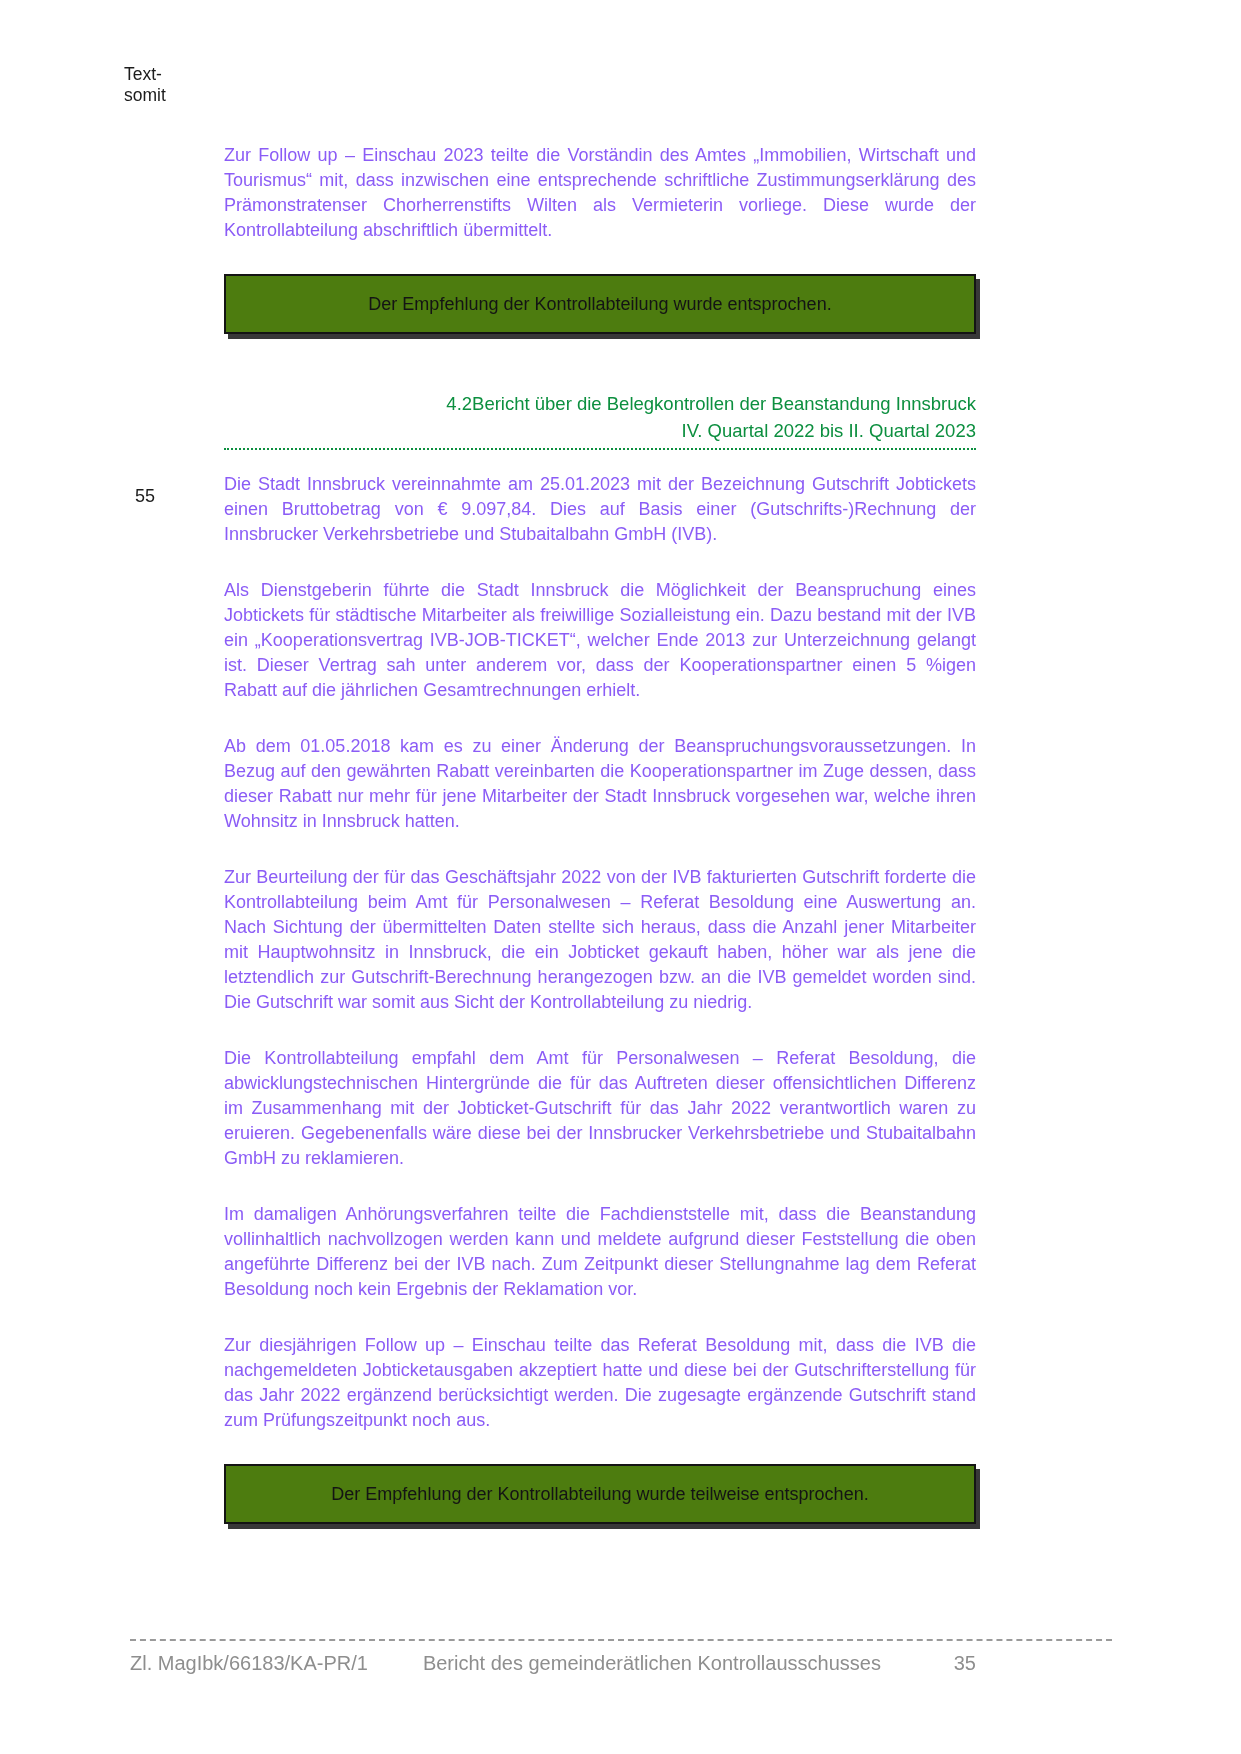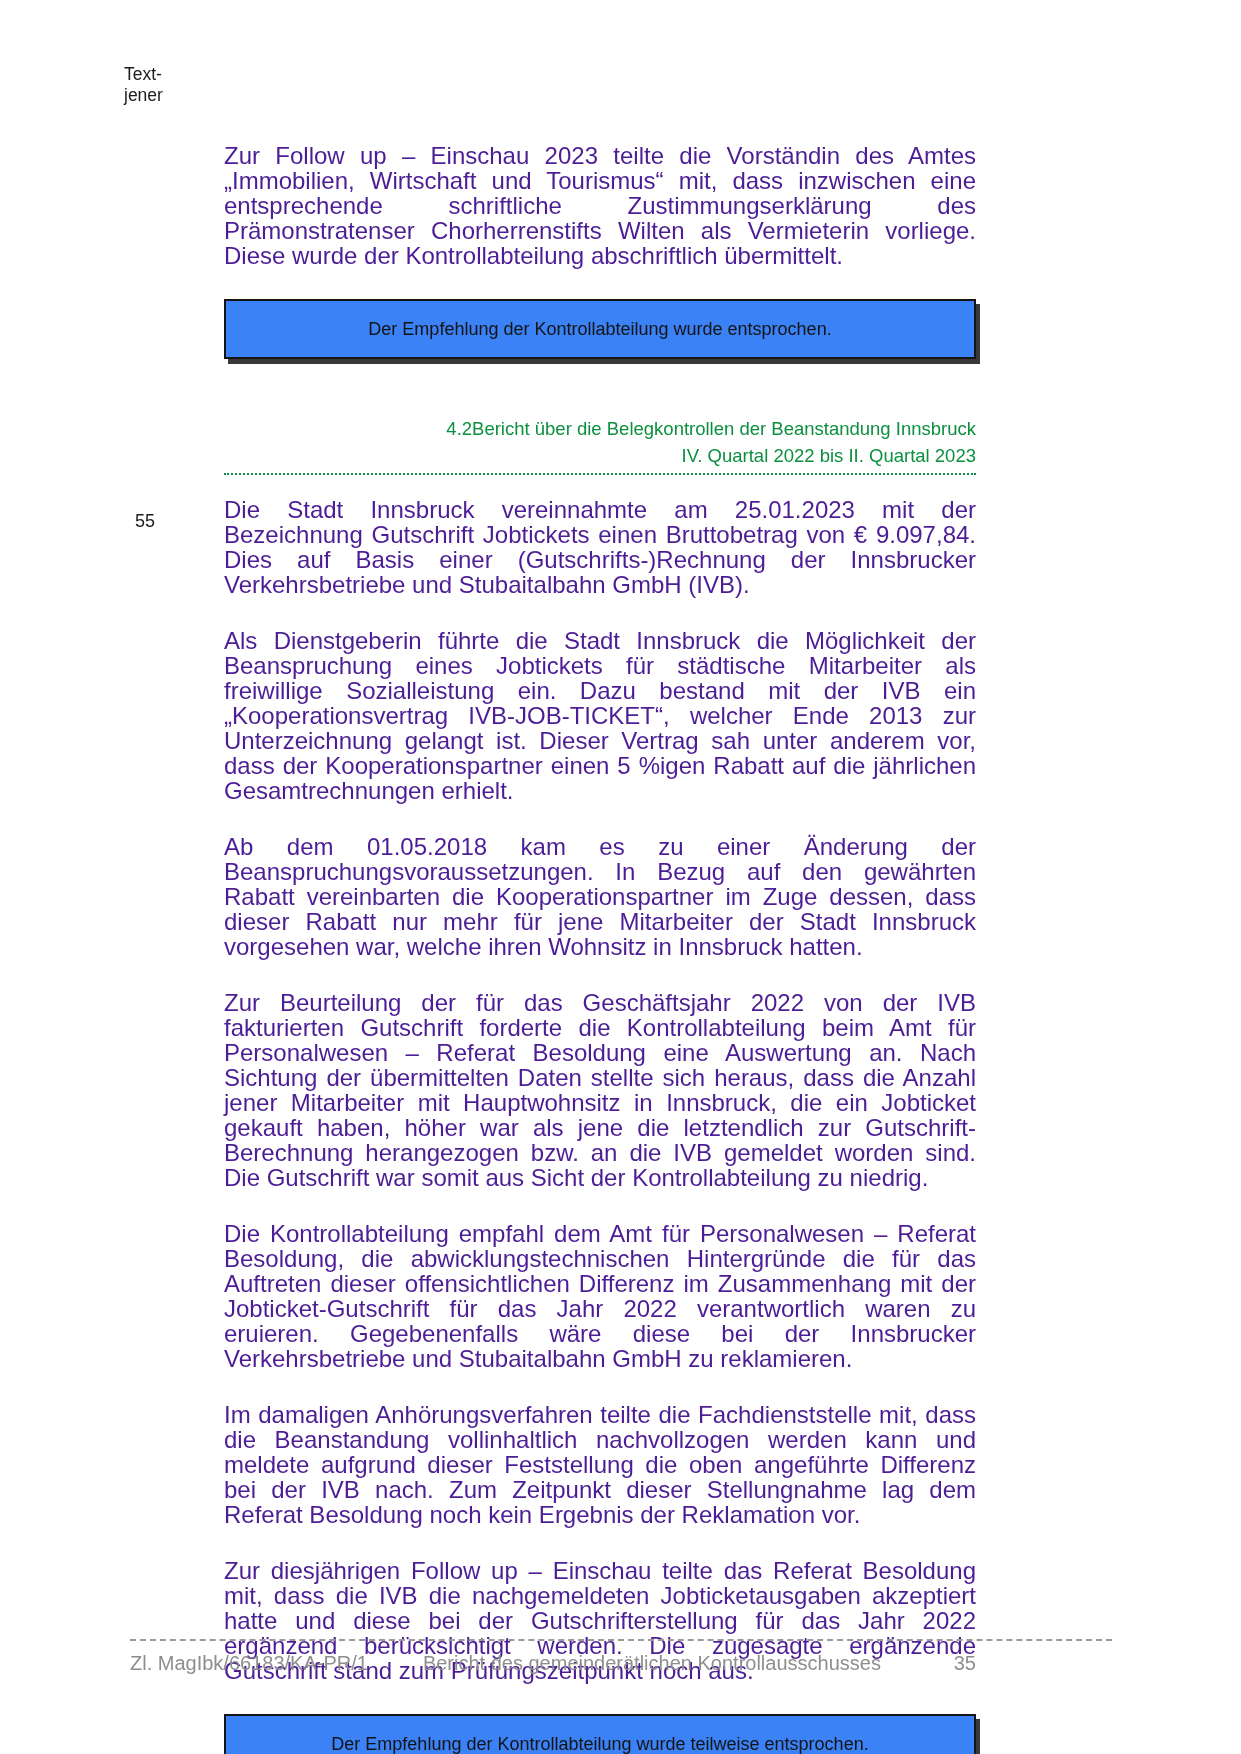"jener" span { text: jener -> somit }
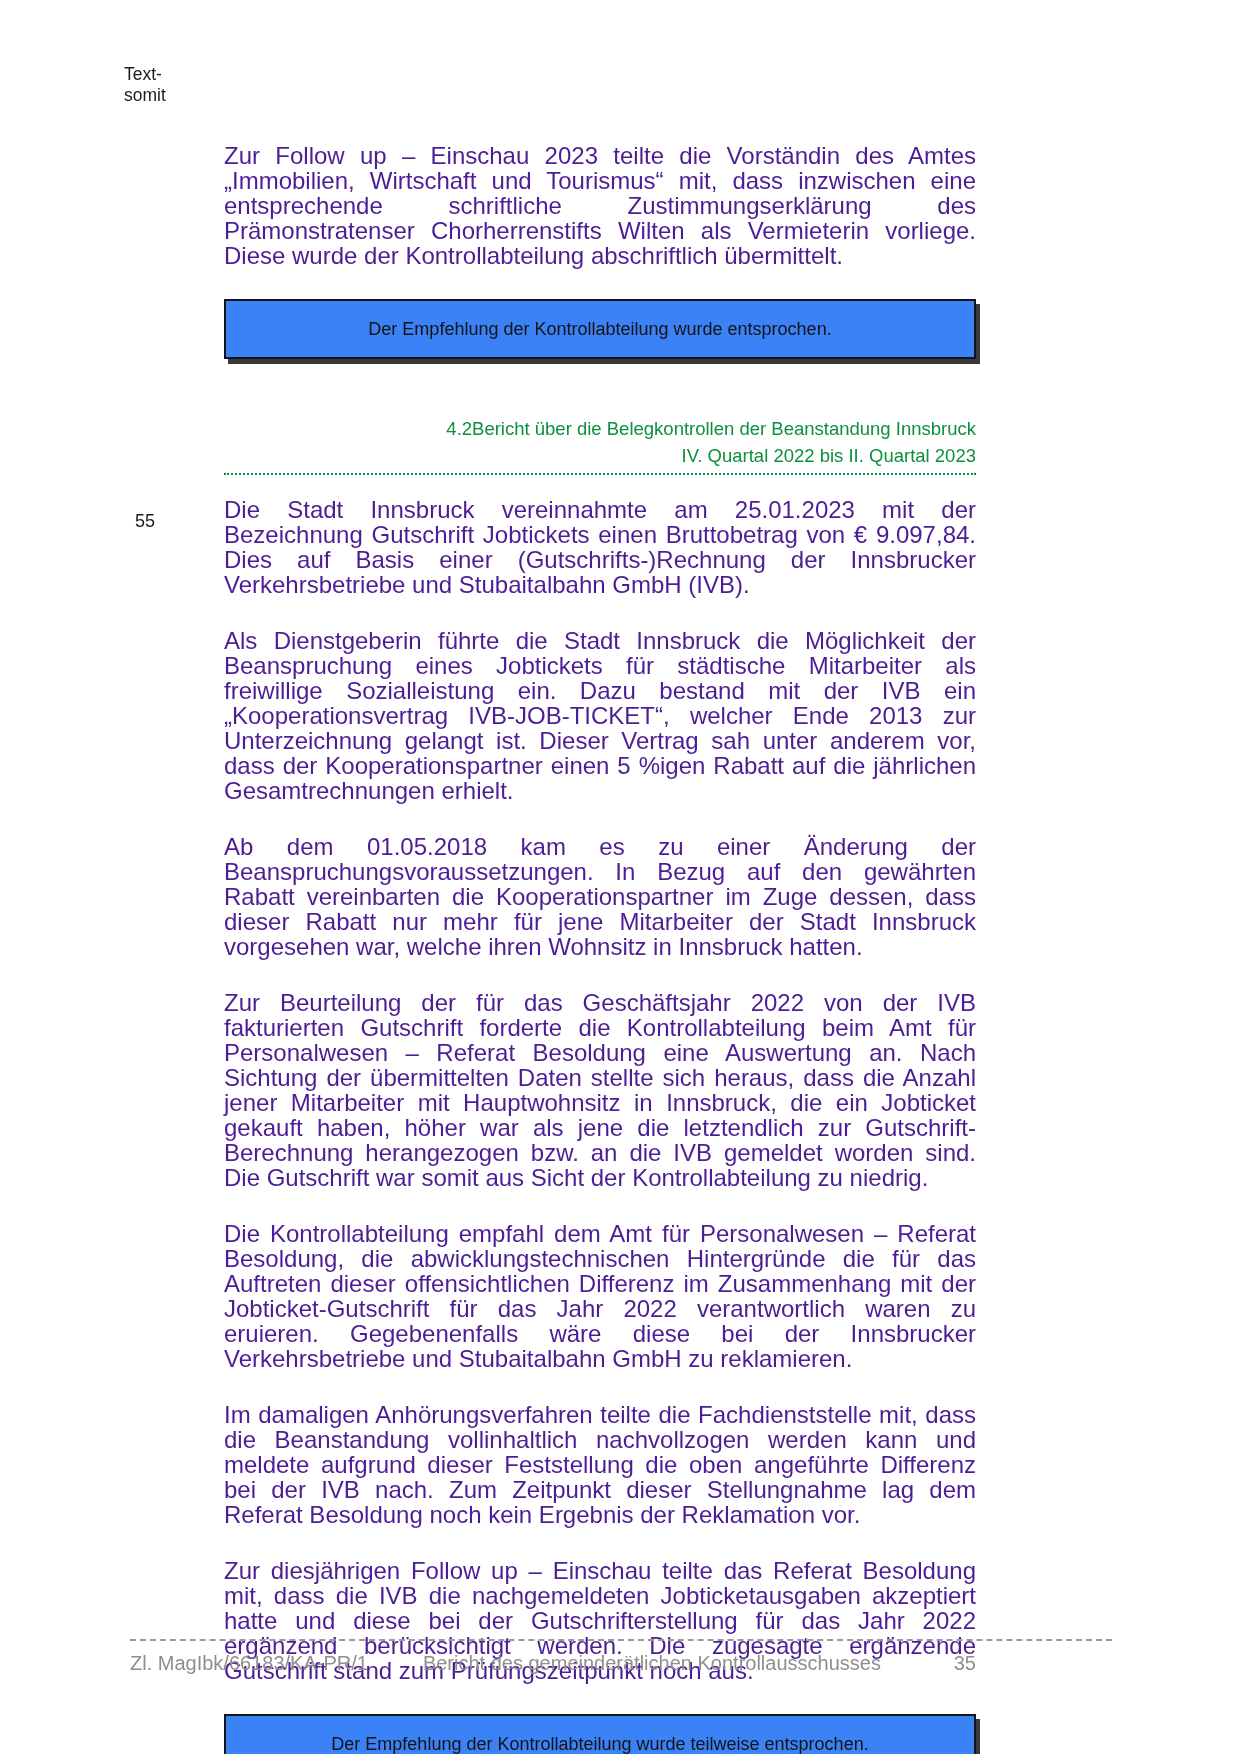"Zur Follow up – Einschau" .para { color: #4c1d95 -> #8b5cf6; font-size: 24px -> 18px }
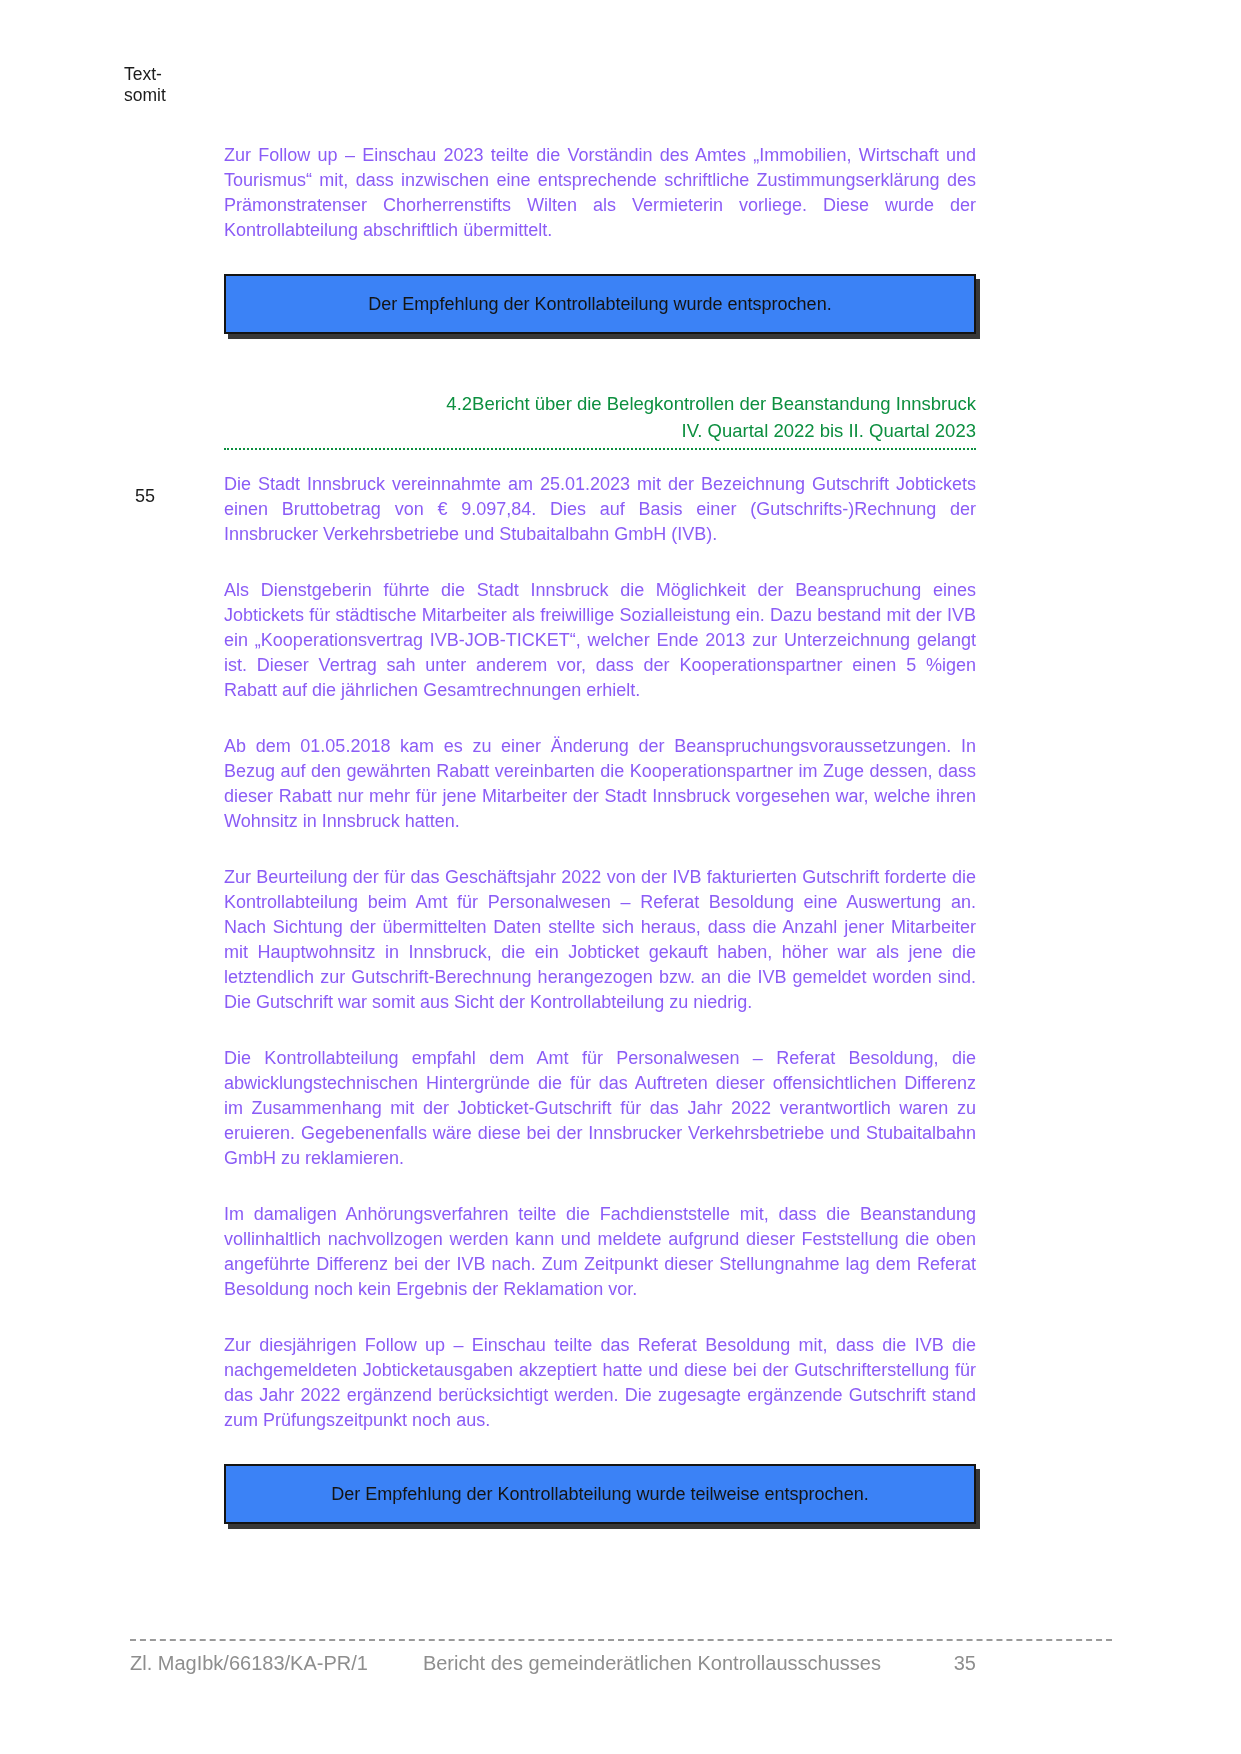"Der Empfehlung der Kontrollabteilung" .rec-box { background: #3b82f6 -> #4d7c0f }
